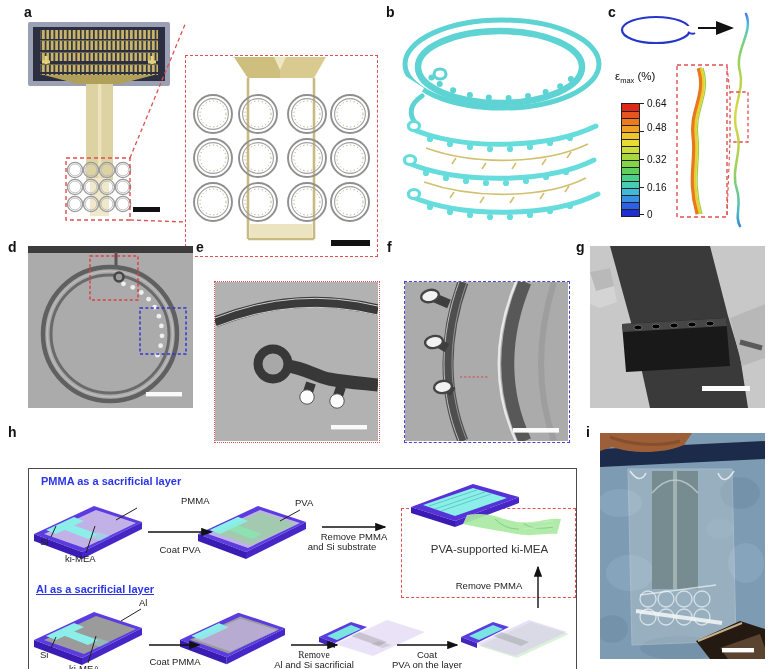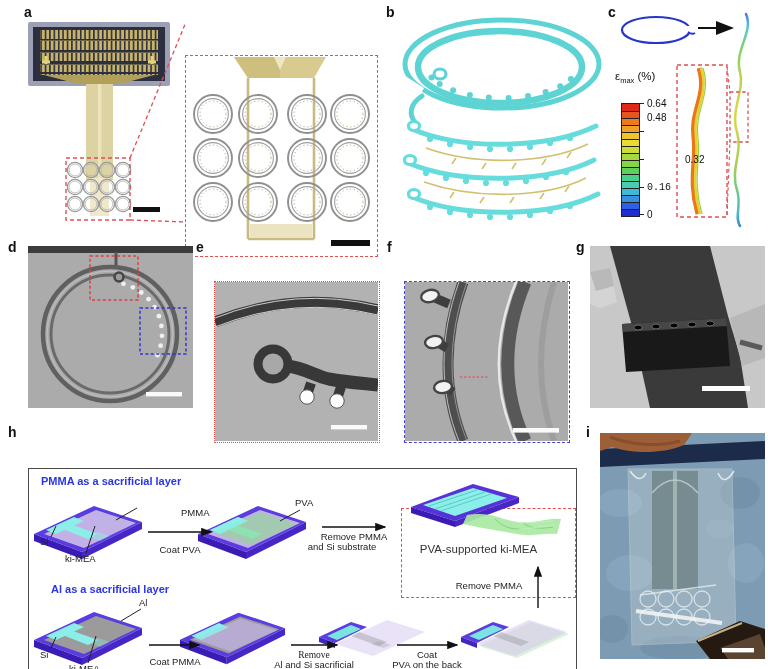"0.48" span.cb-lab { top: 112px -> 122px }
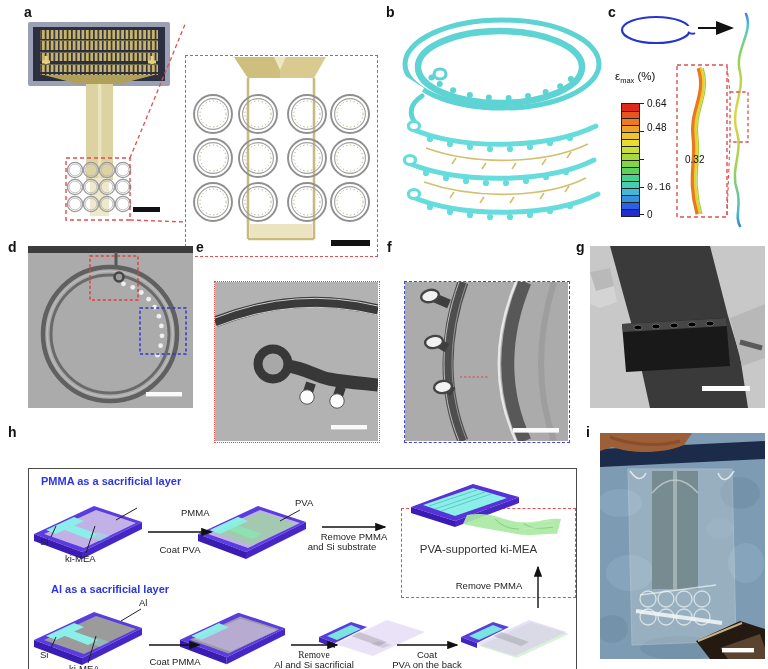"0.32" span.cb-lab { margin-left: 38px -> none }
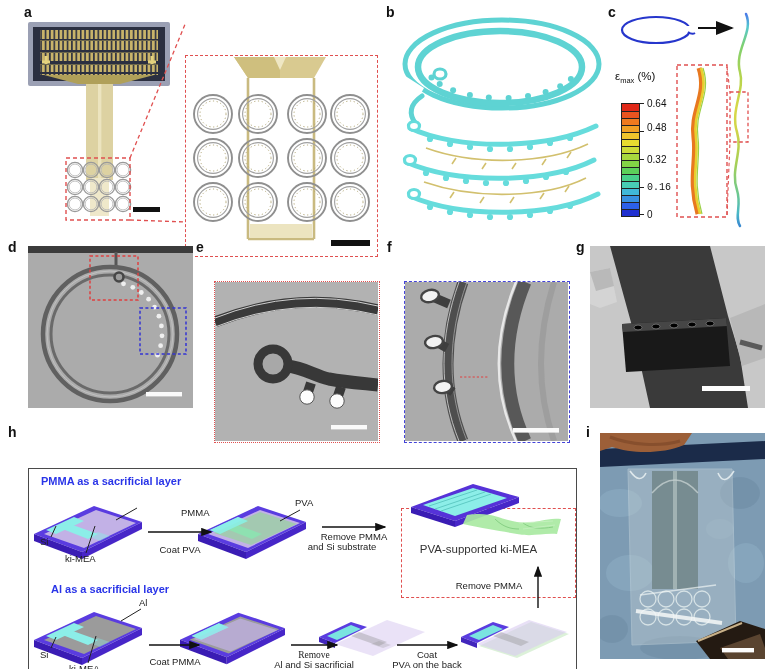"0.16" span.cb-lab { font-family: Liberation Mono, monospace -> none }
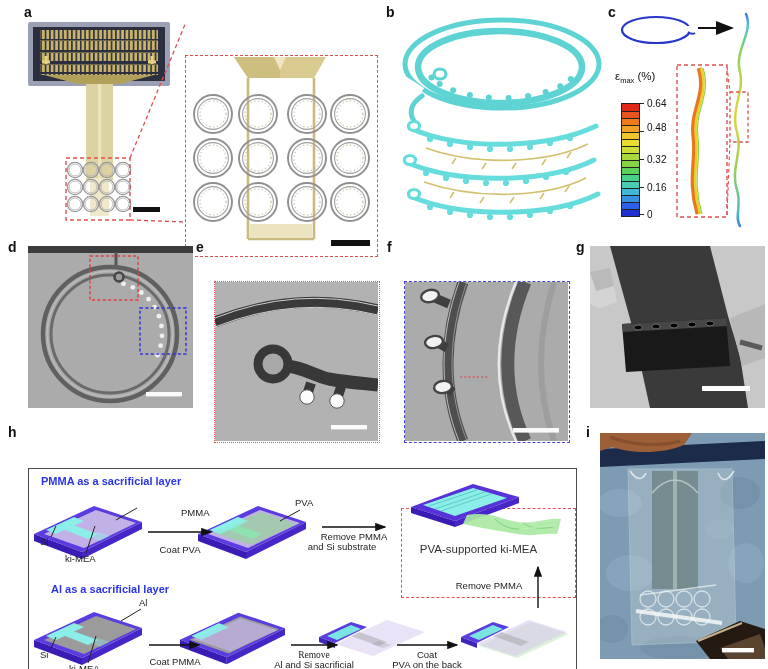"PMMA" span.htxt { top: 39px -> 27px }
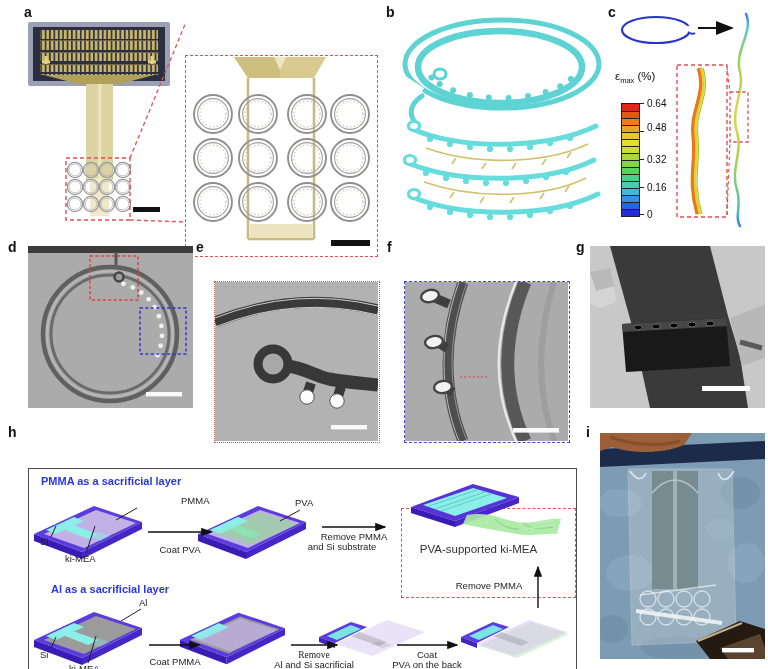"PVA-supported ki-MEA" span.result-label { left: 376px -> 387px }
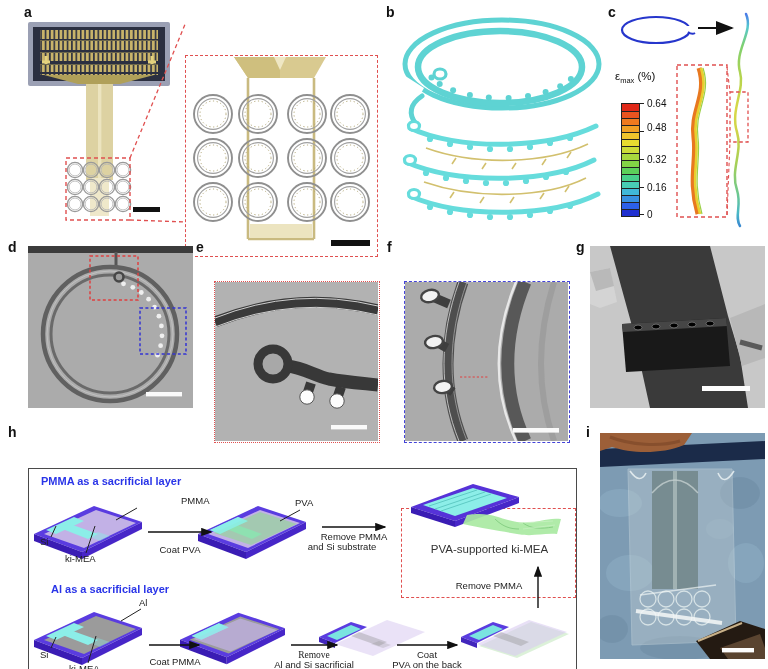"Al as a sacrificial layer" span.hhead { left: 22px -> 7px; text-decoration: none -> underline }
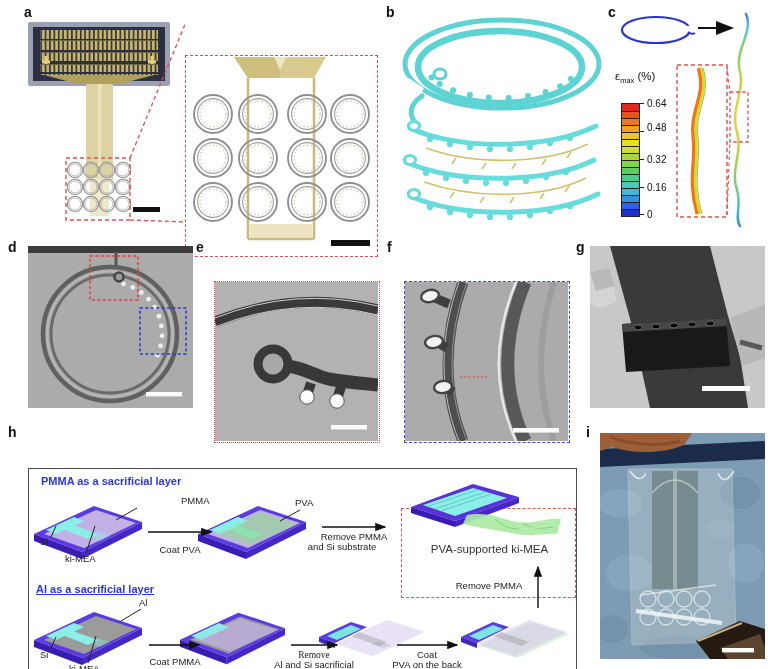"PVA on the back" span.htxt { text: back -> layer }
